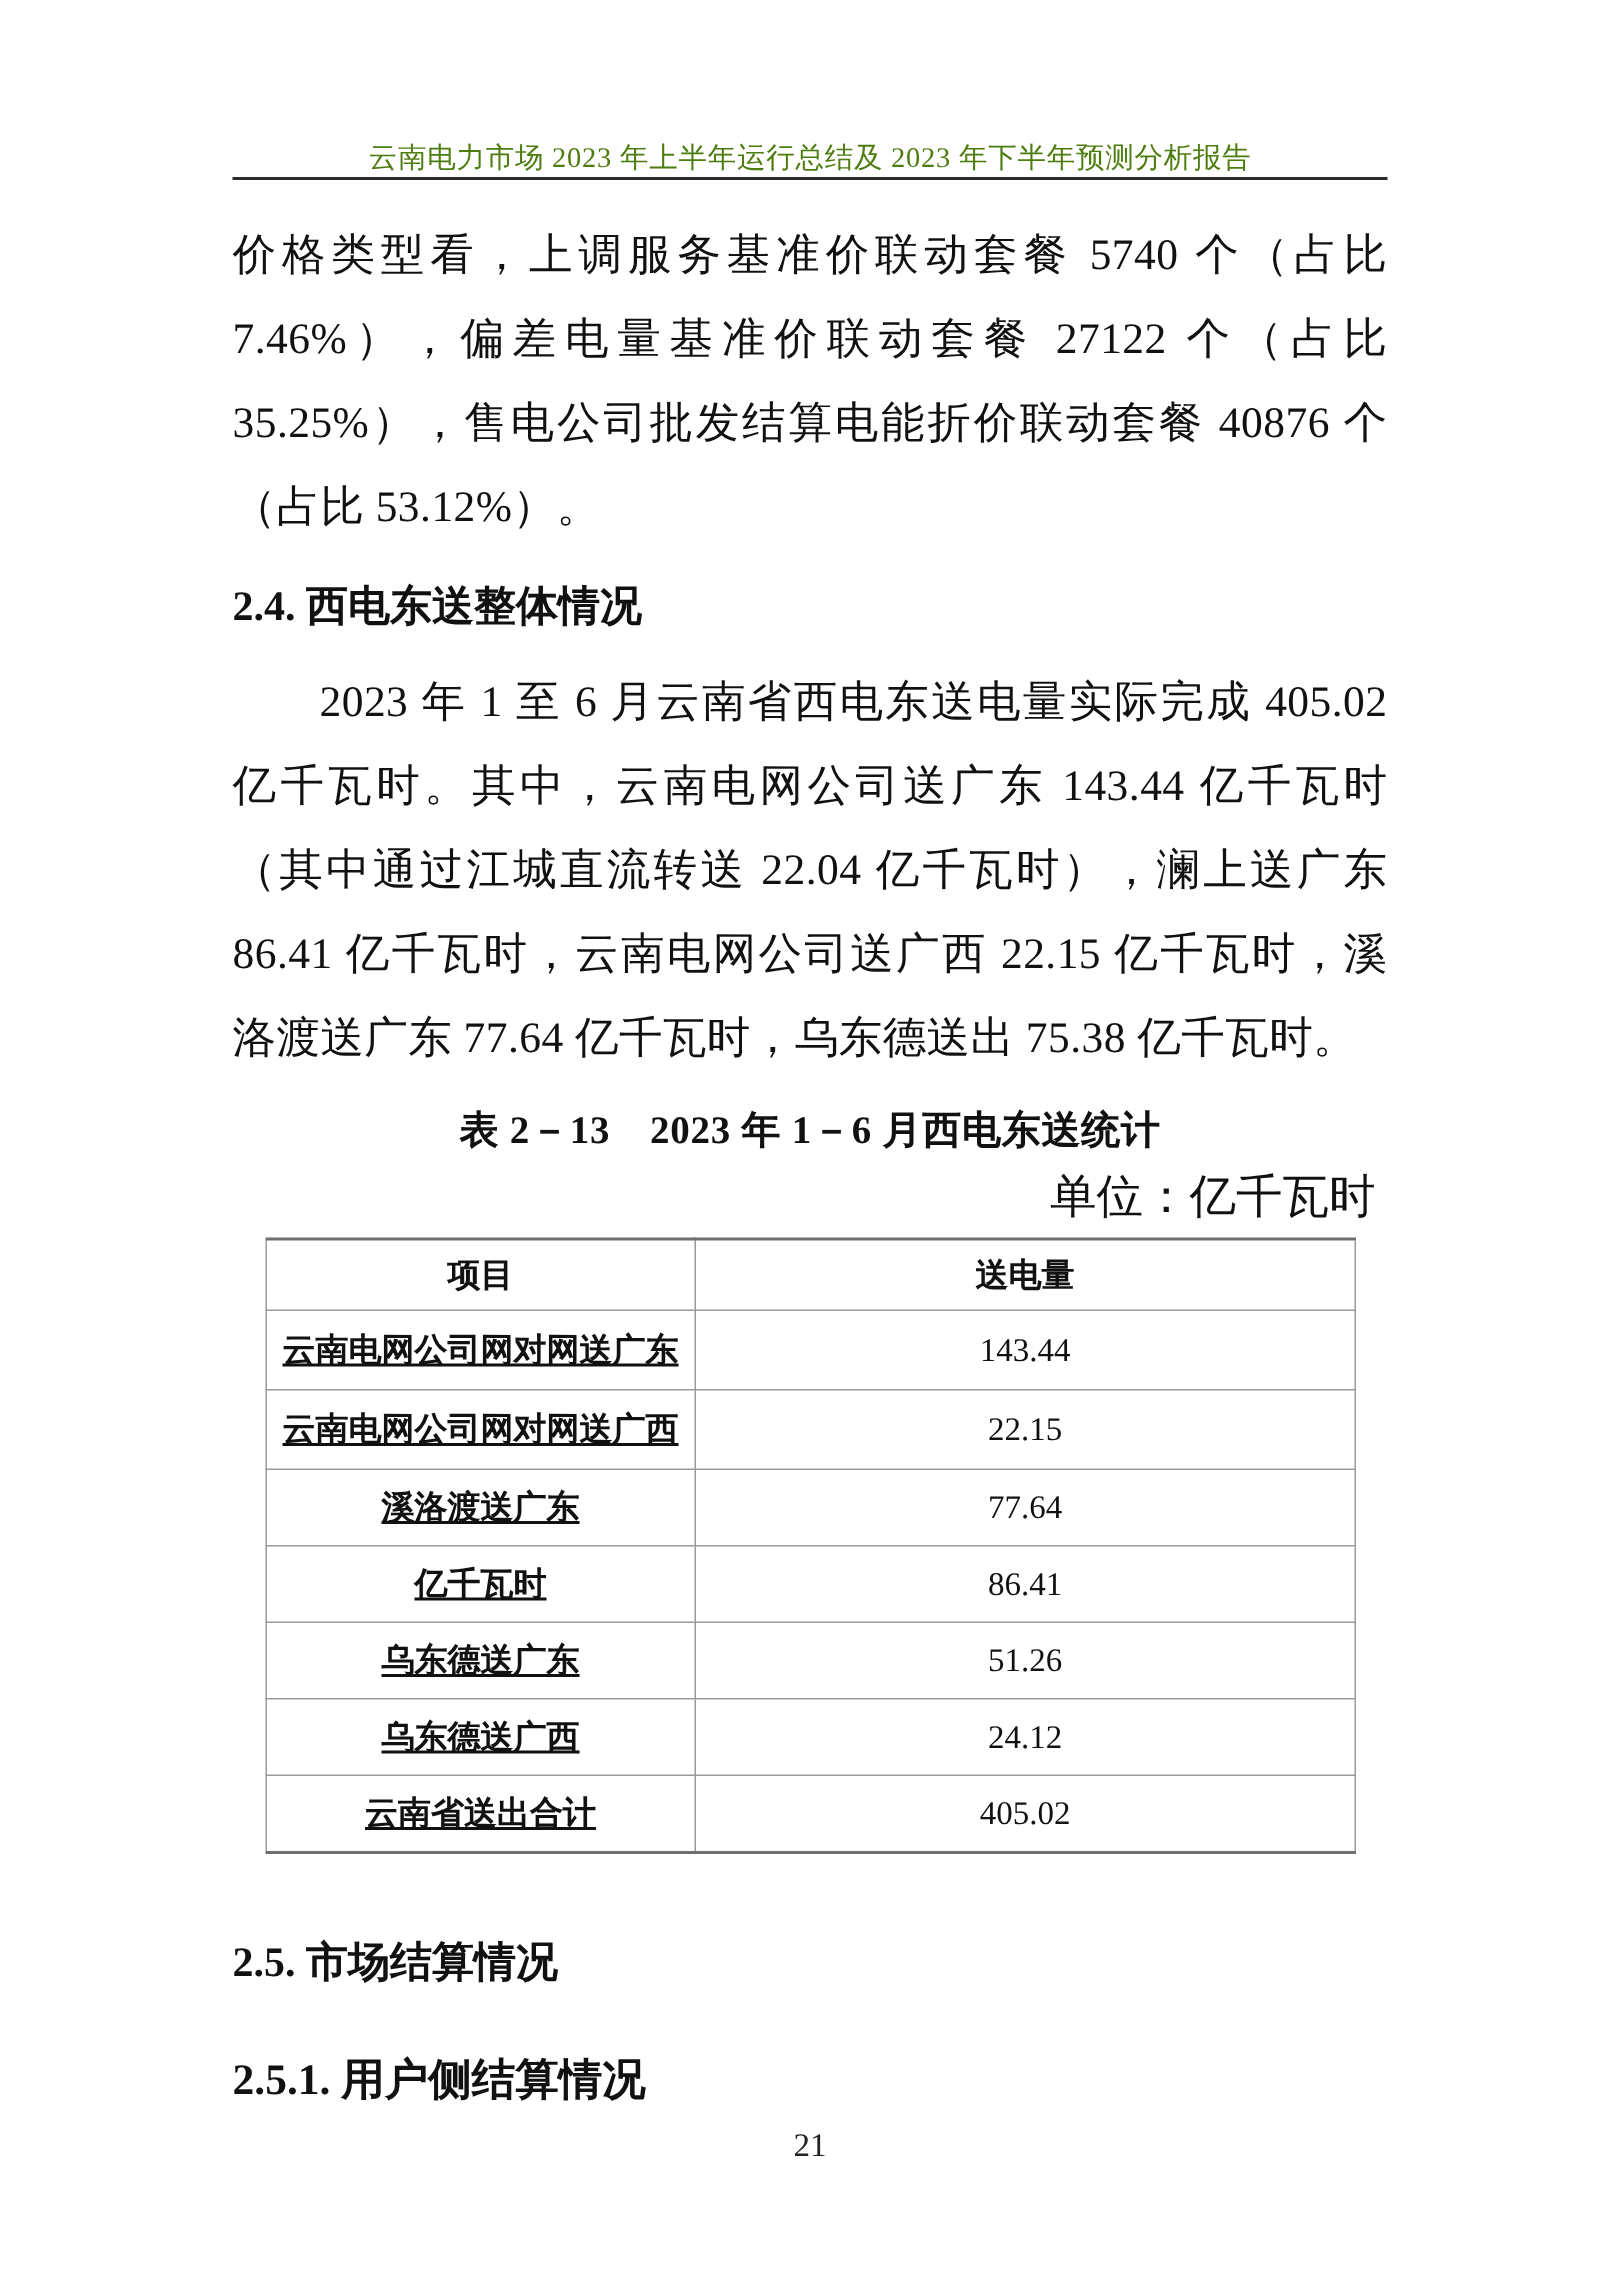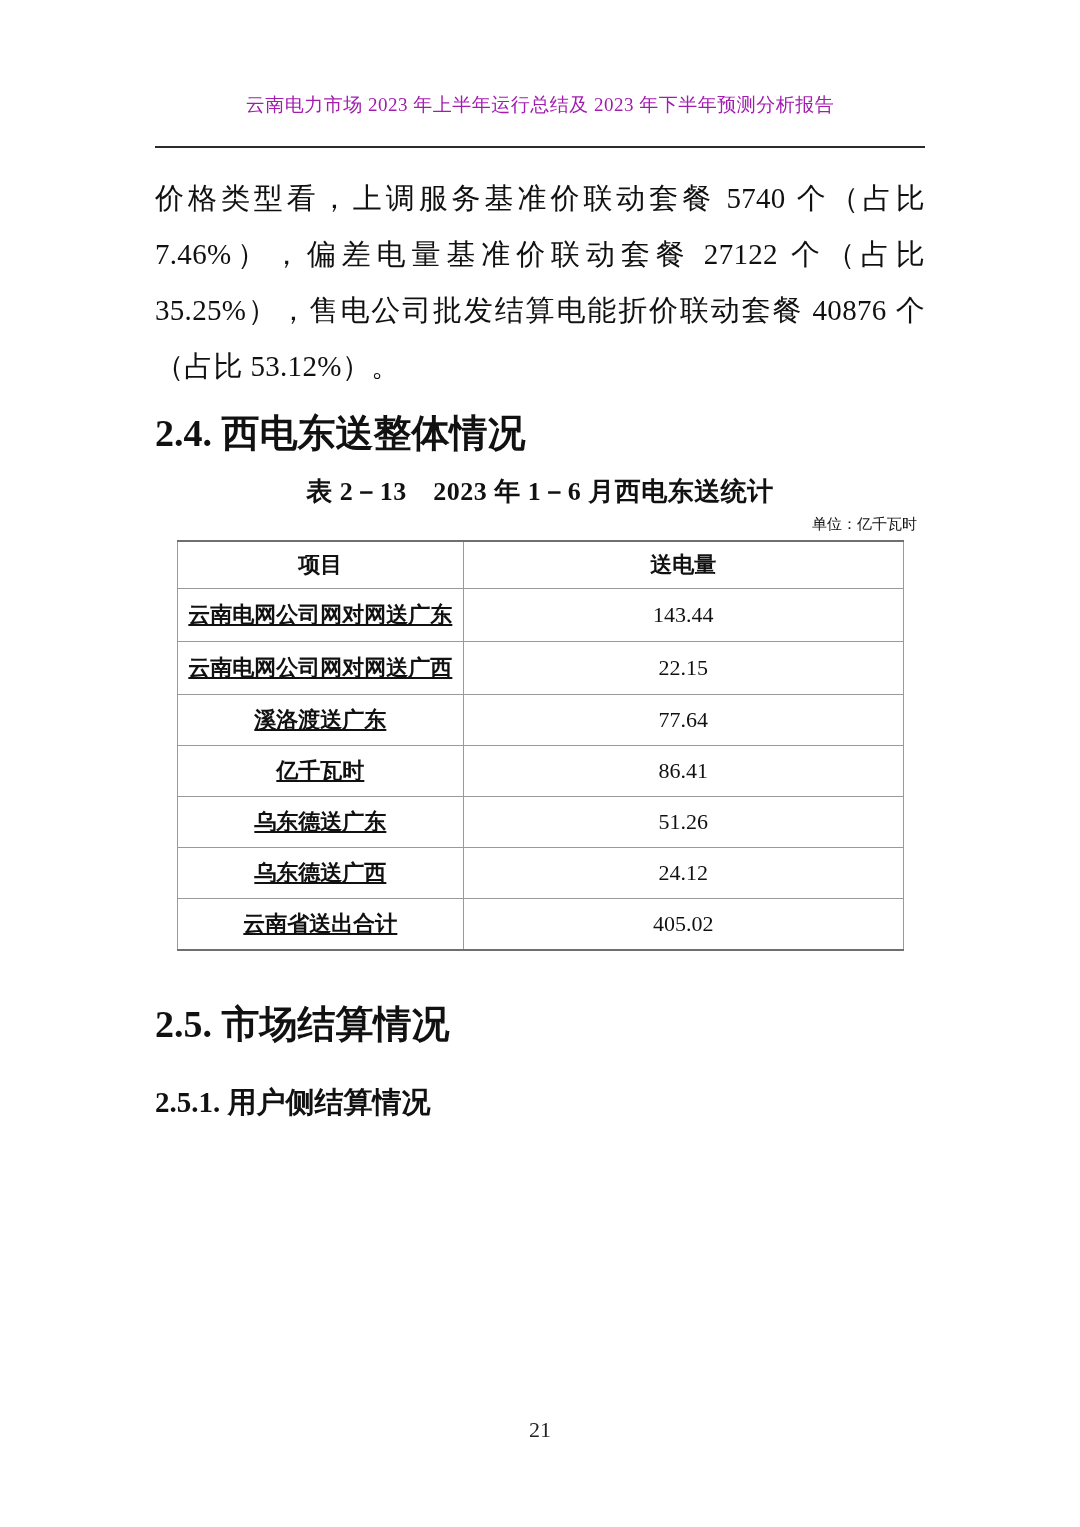"云南电力市场 2023 年上半年运行总结及 2023 年下半年预测分析报告" .running-head { color: #a21caf -> #4d7c0f; padding-bottom: 28px -> 0 }
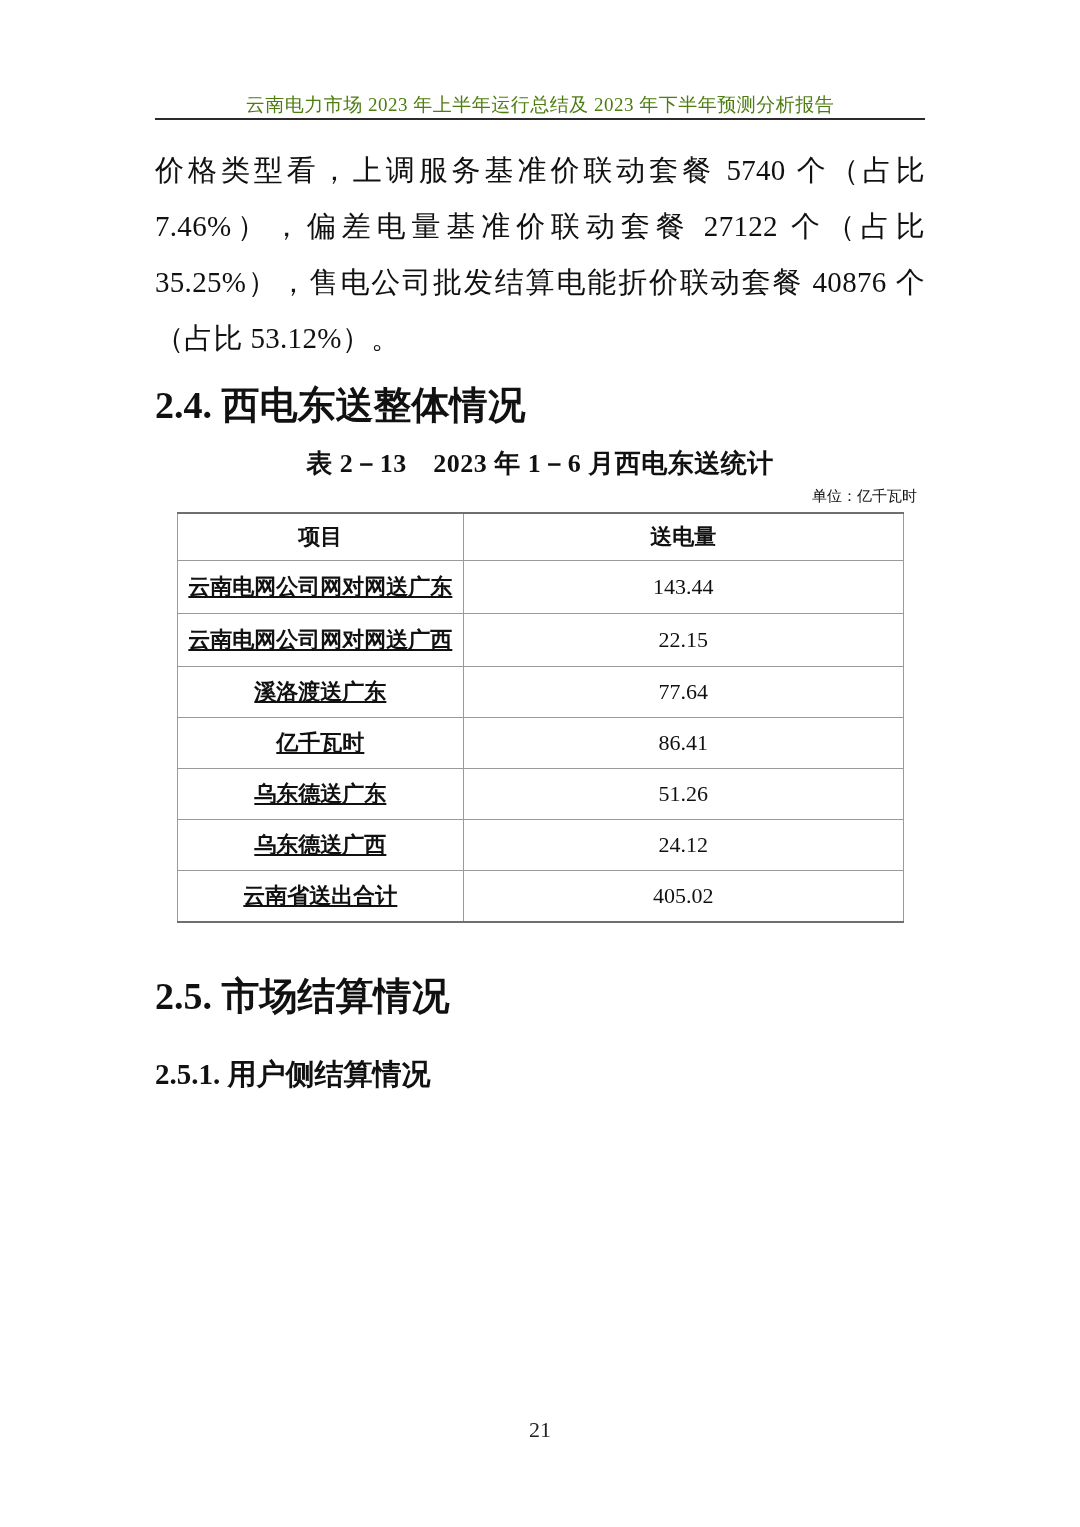"2.4. 西电东送整体情况" h2.section { font-size: 38px -> 28px }
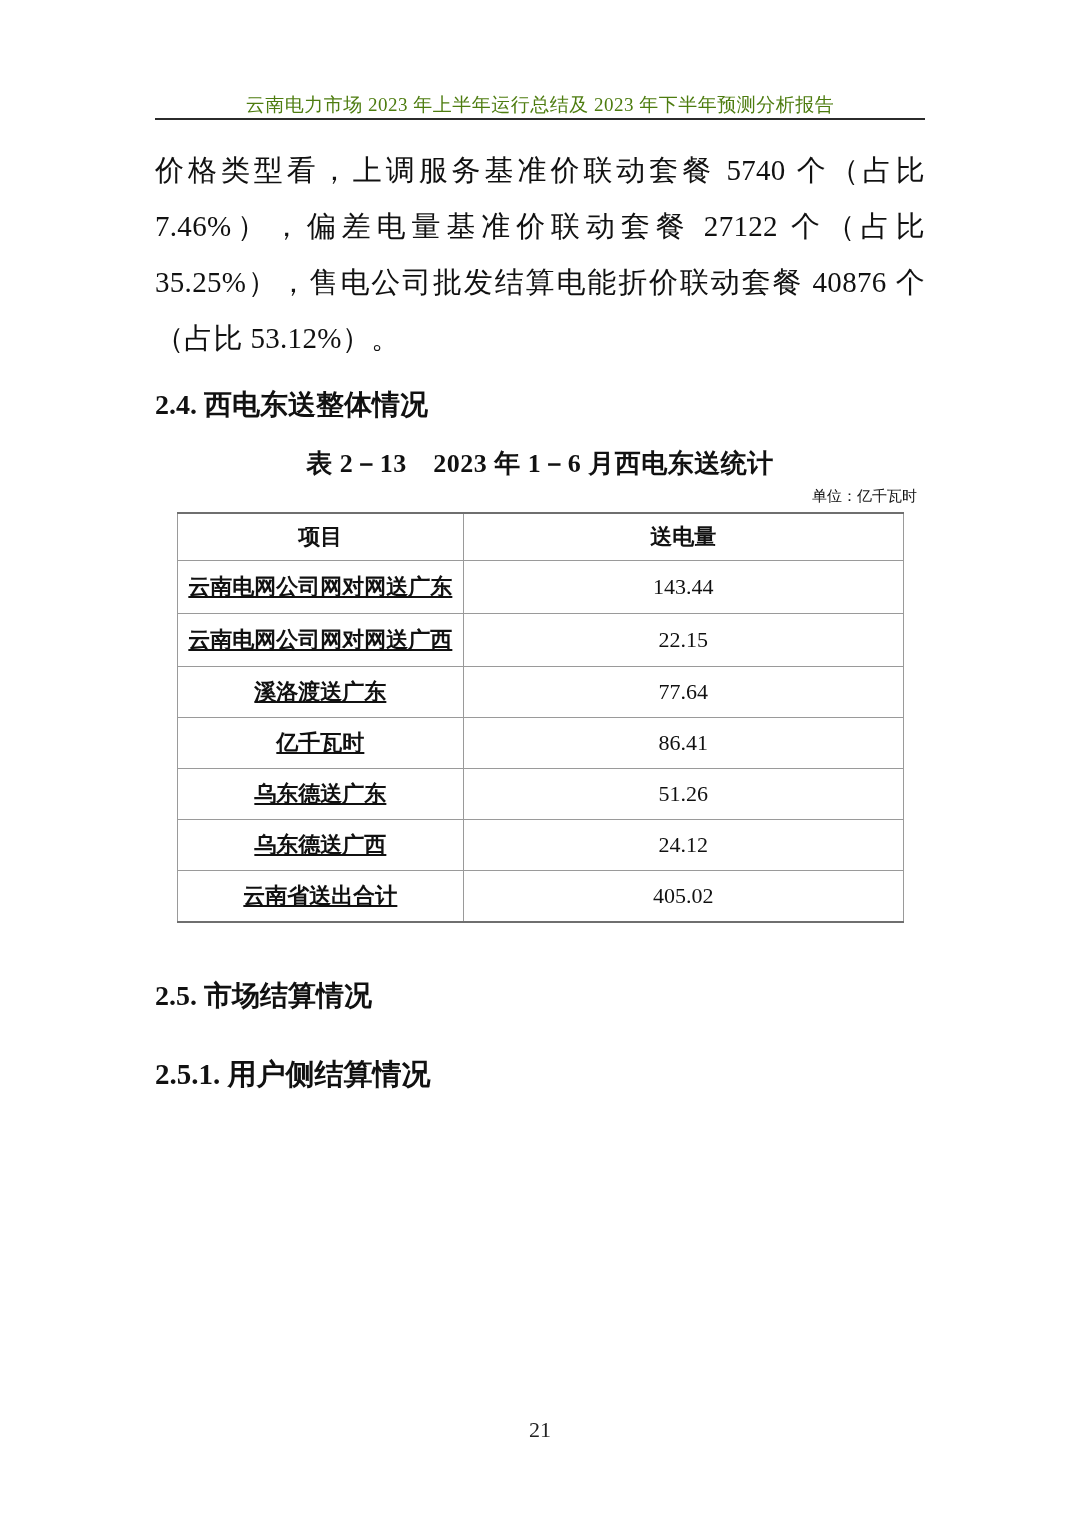"2023 年 1 至 6" p.body-text { html: none -> <p>2023 年 1 至 6 月云南省西电东送电量实际完成 405.02 亿千瓦时。其中，云南电网公司送广东 143.44 亿千瓦时（其中通过江城直流转送 22.04 亿千瓦时），澜上送广东 86.41 亿千瓦时，云南电网公司送广西 22.15 亿千瓦时，溪洛渡送广东 77.64 亿千瓦时，乌东德送出 75.38 亿千瓦时。</p> }
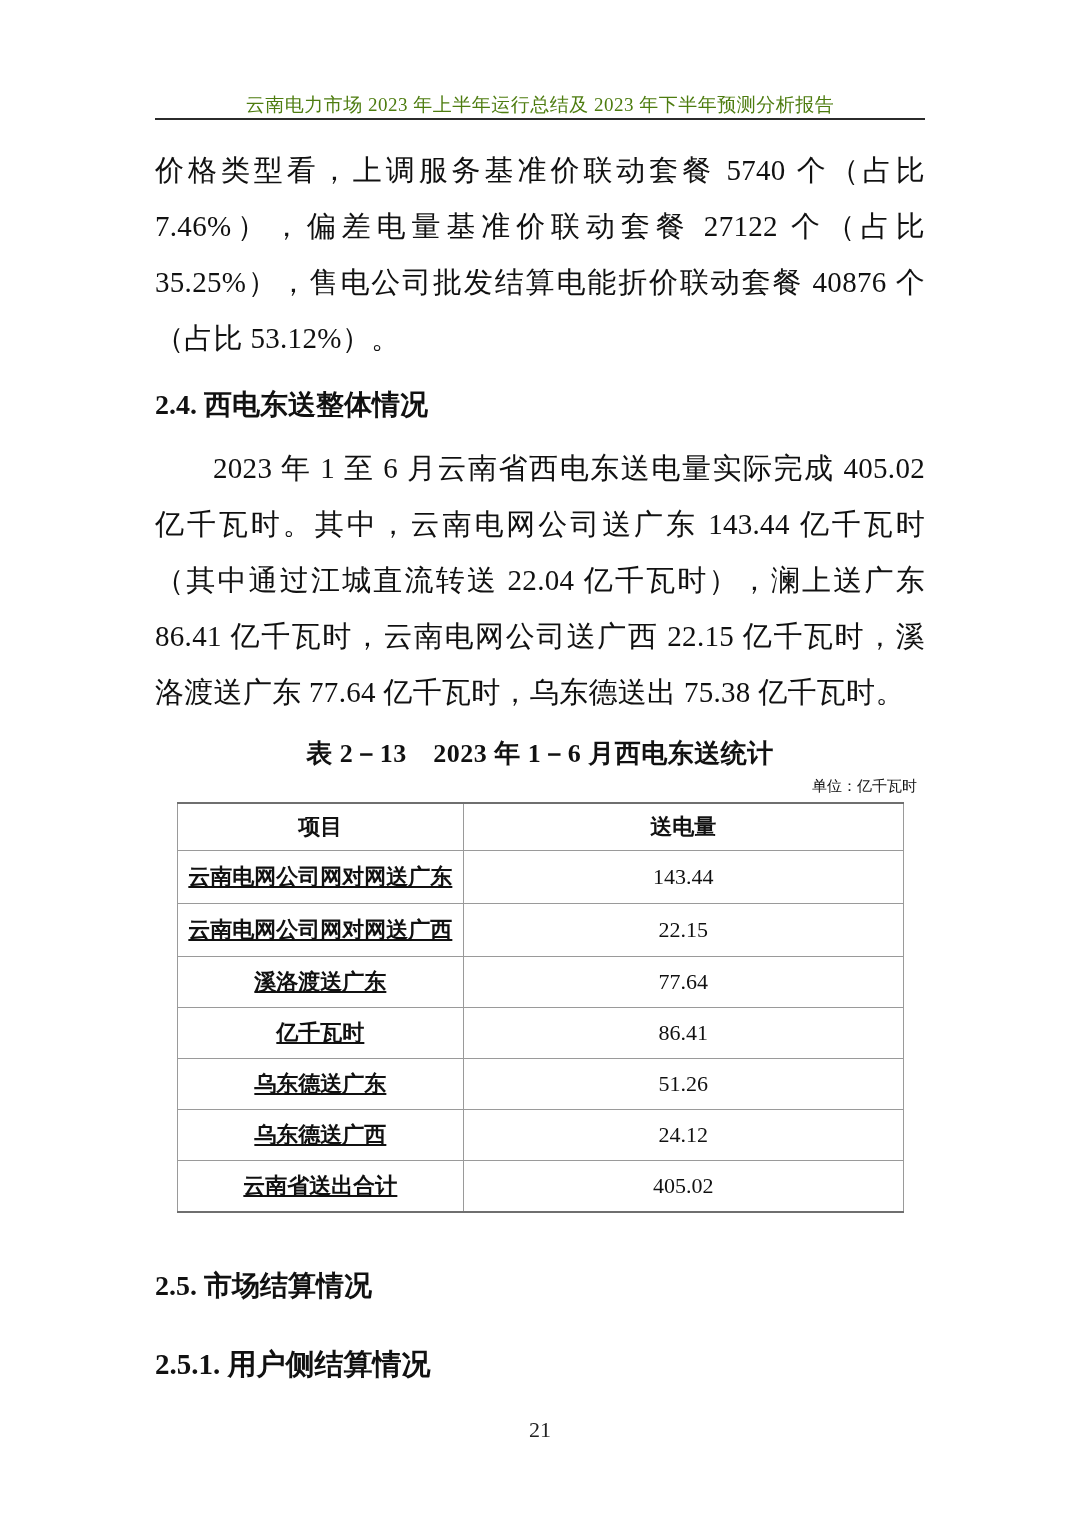"单位：亿千瓦时" .table-unit { font-size: 15px -> 31px }
